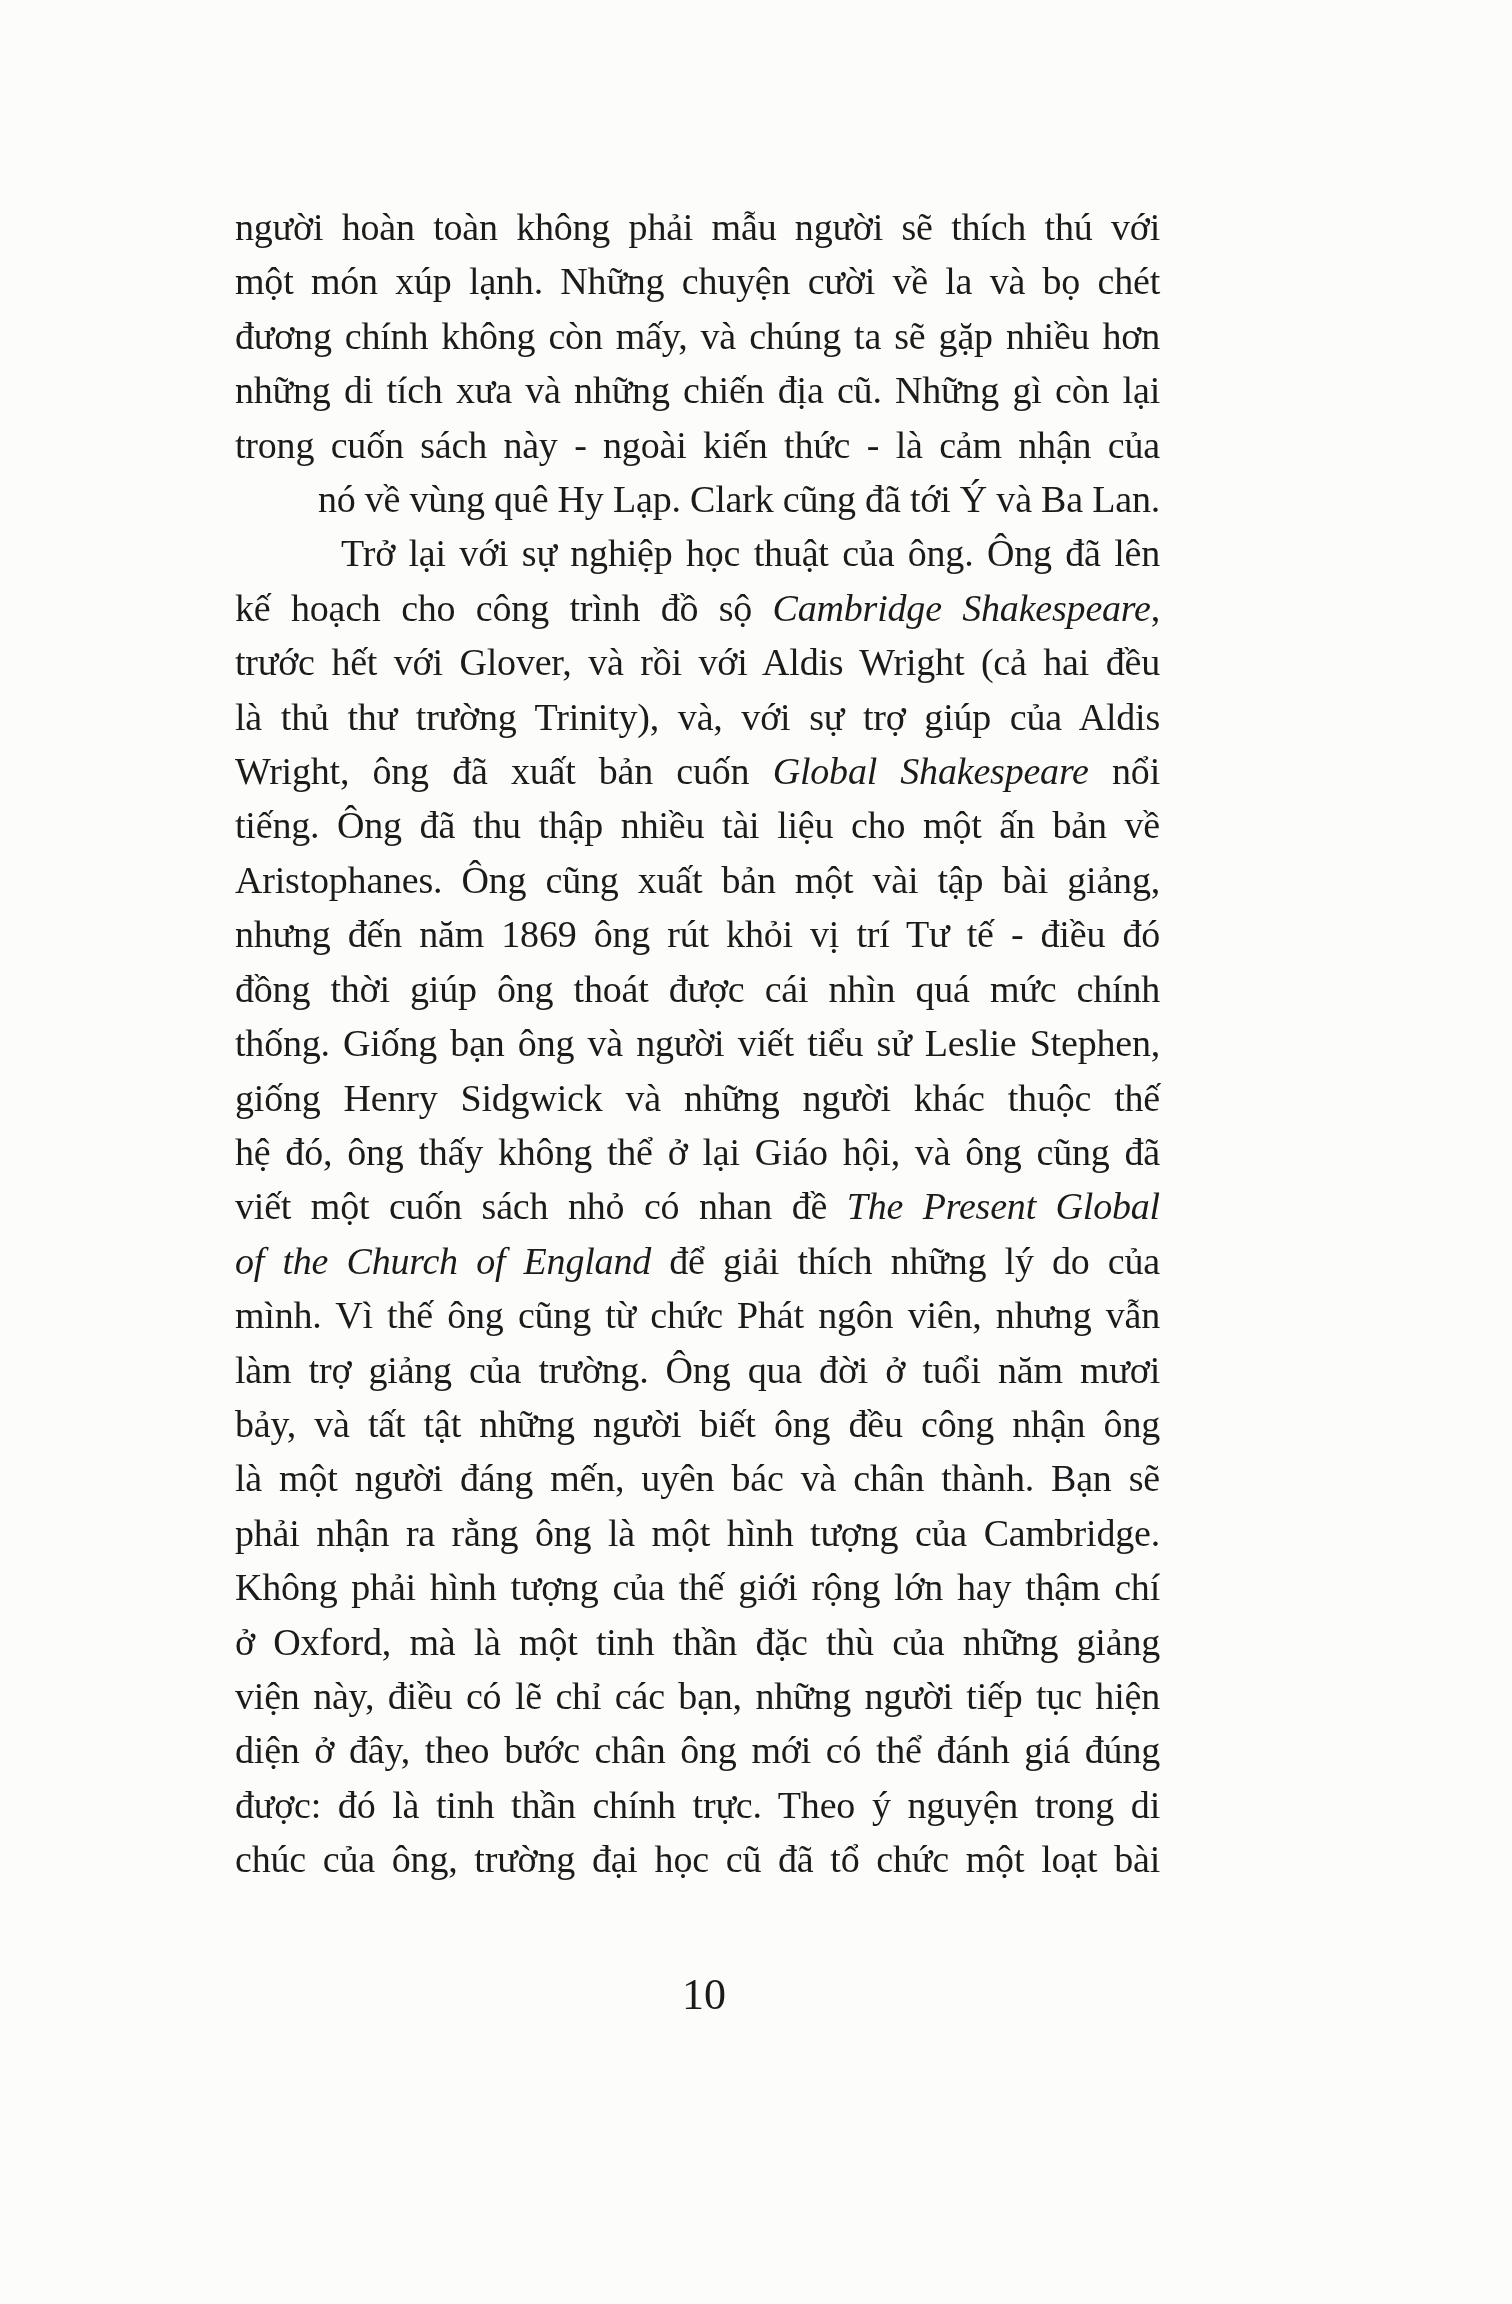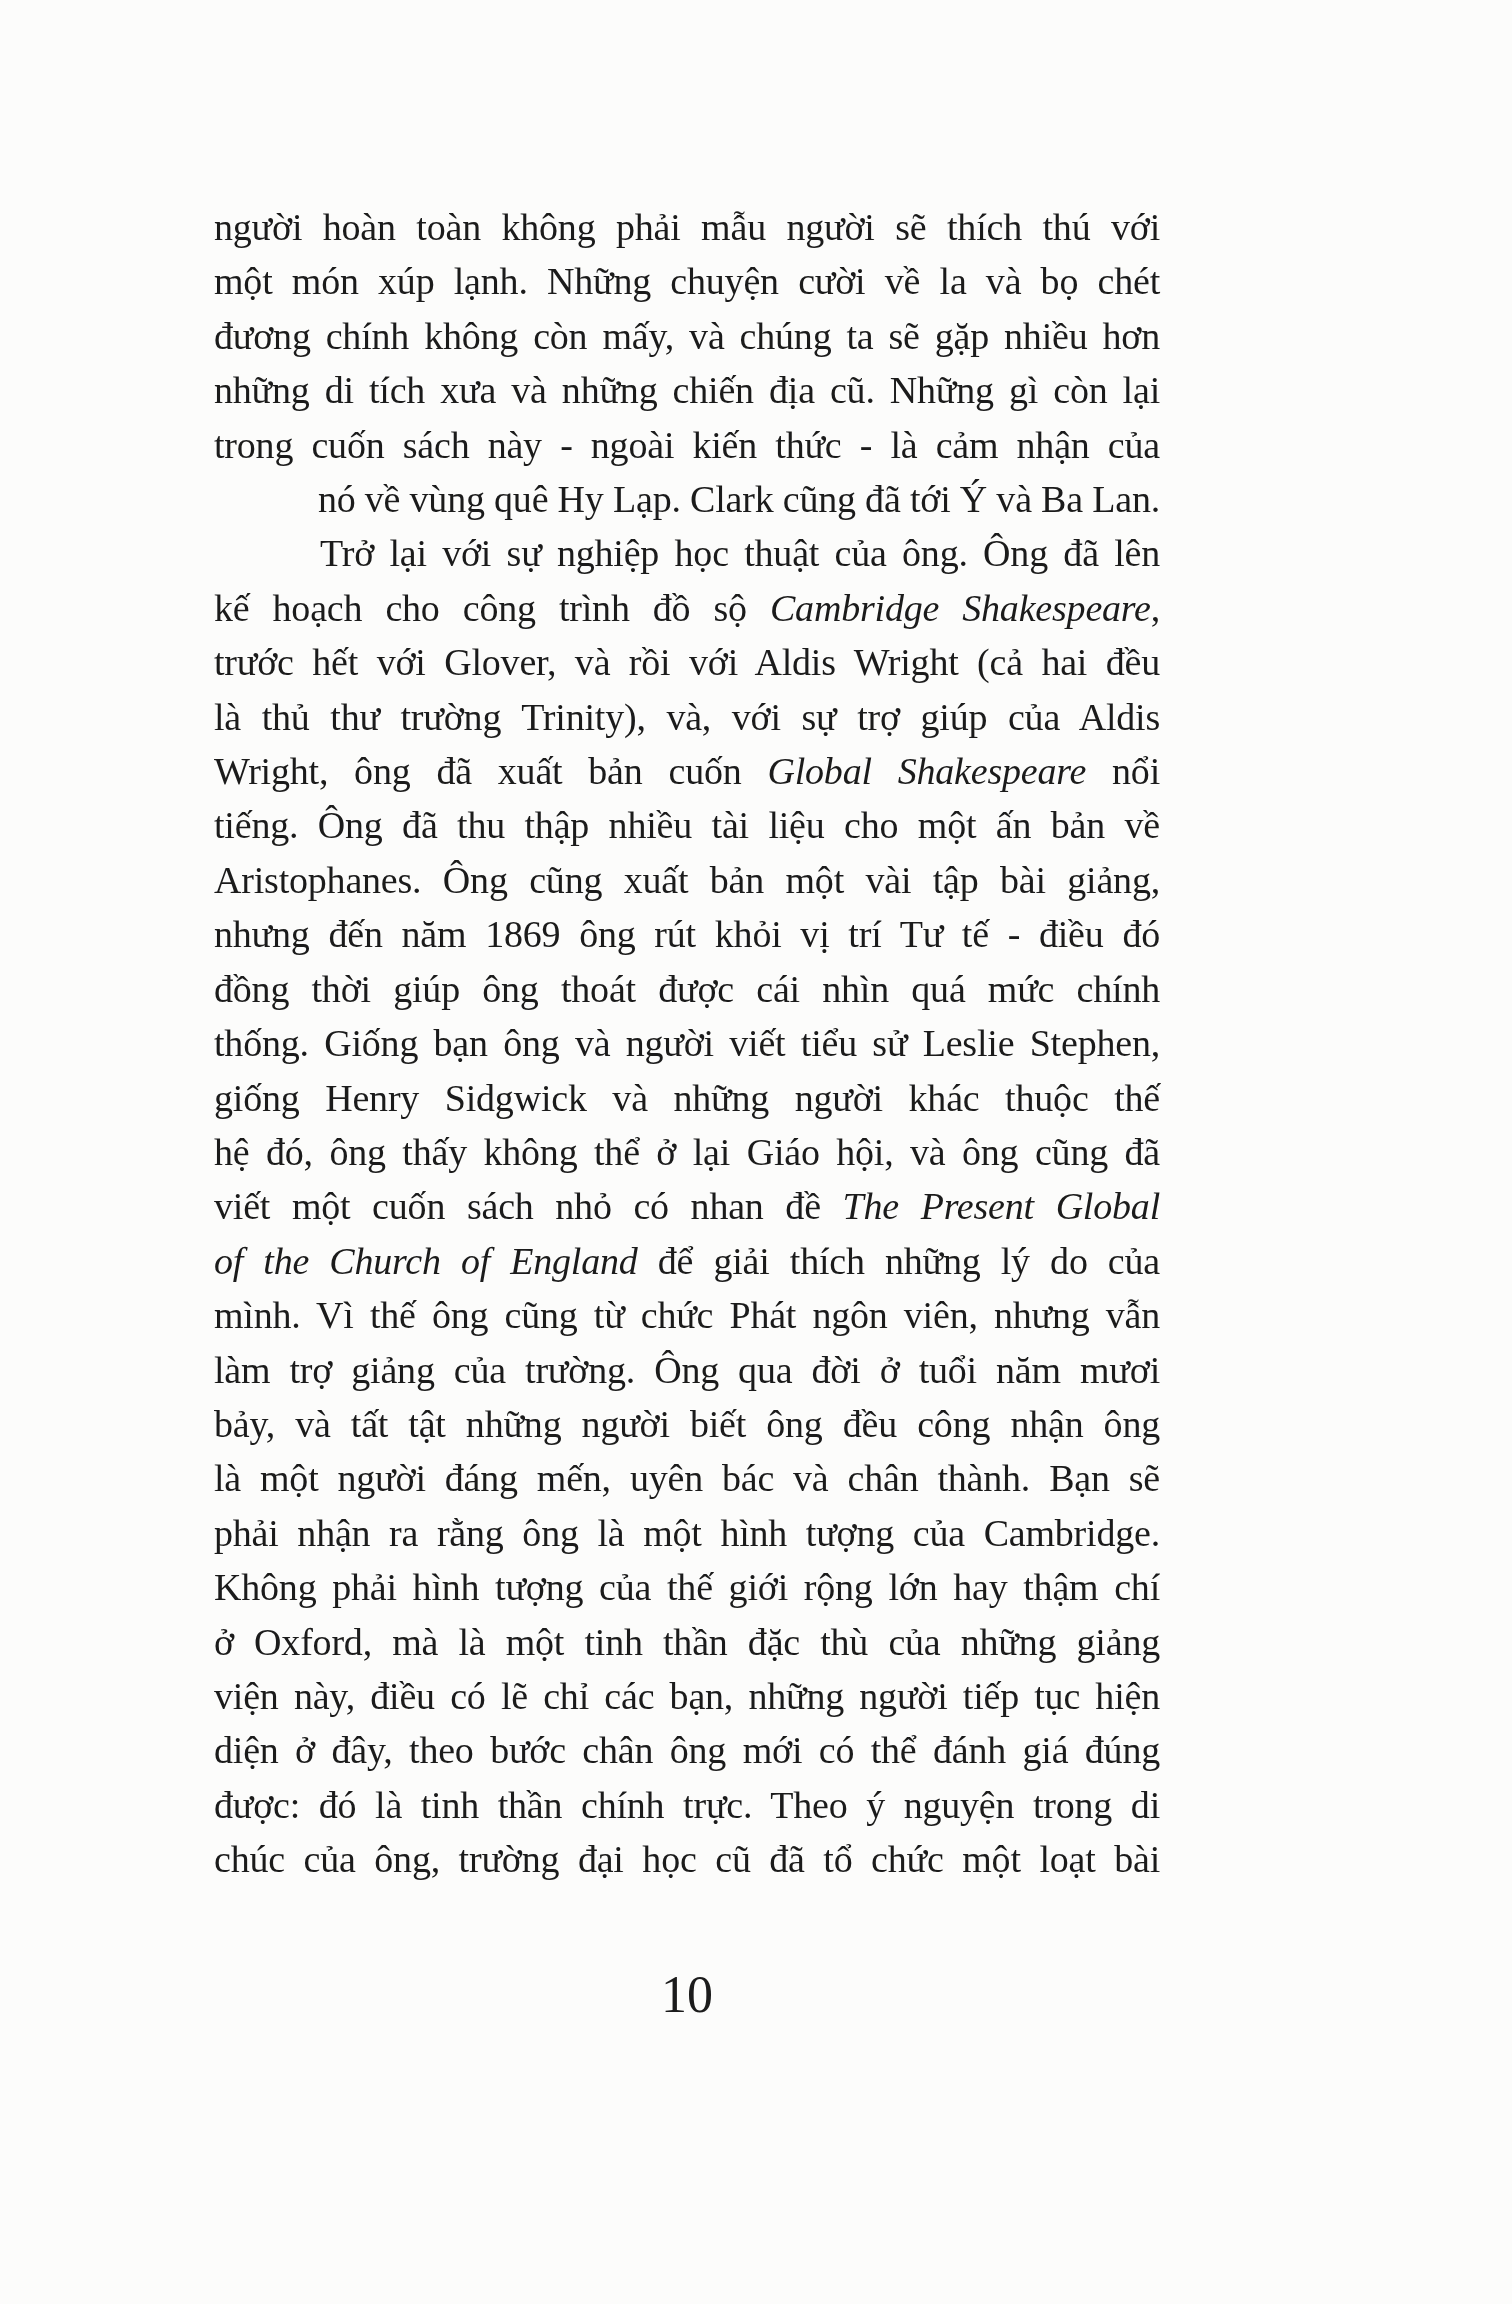"người hoàn toàn không phải" .line.j { margin-left: none -> 21px }
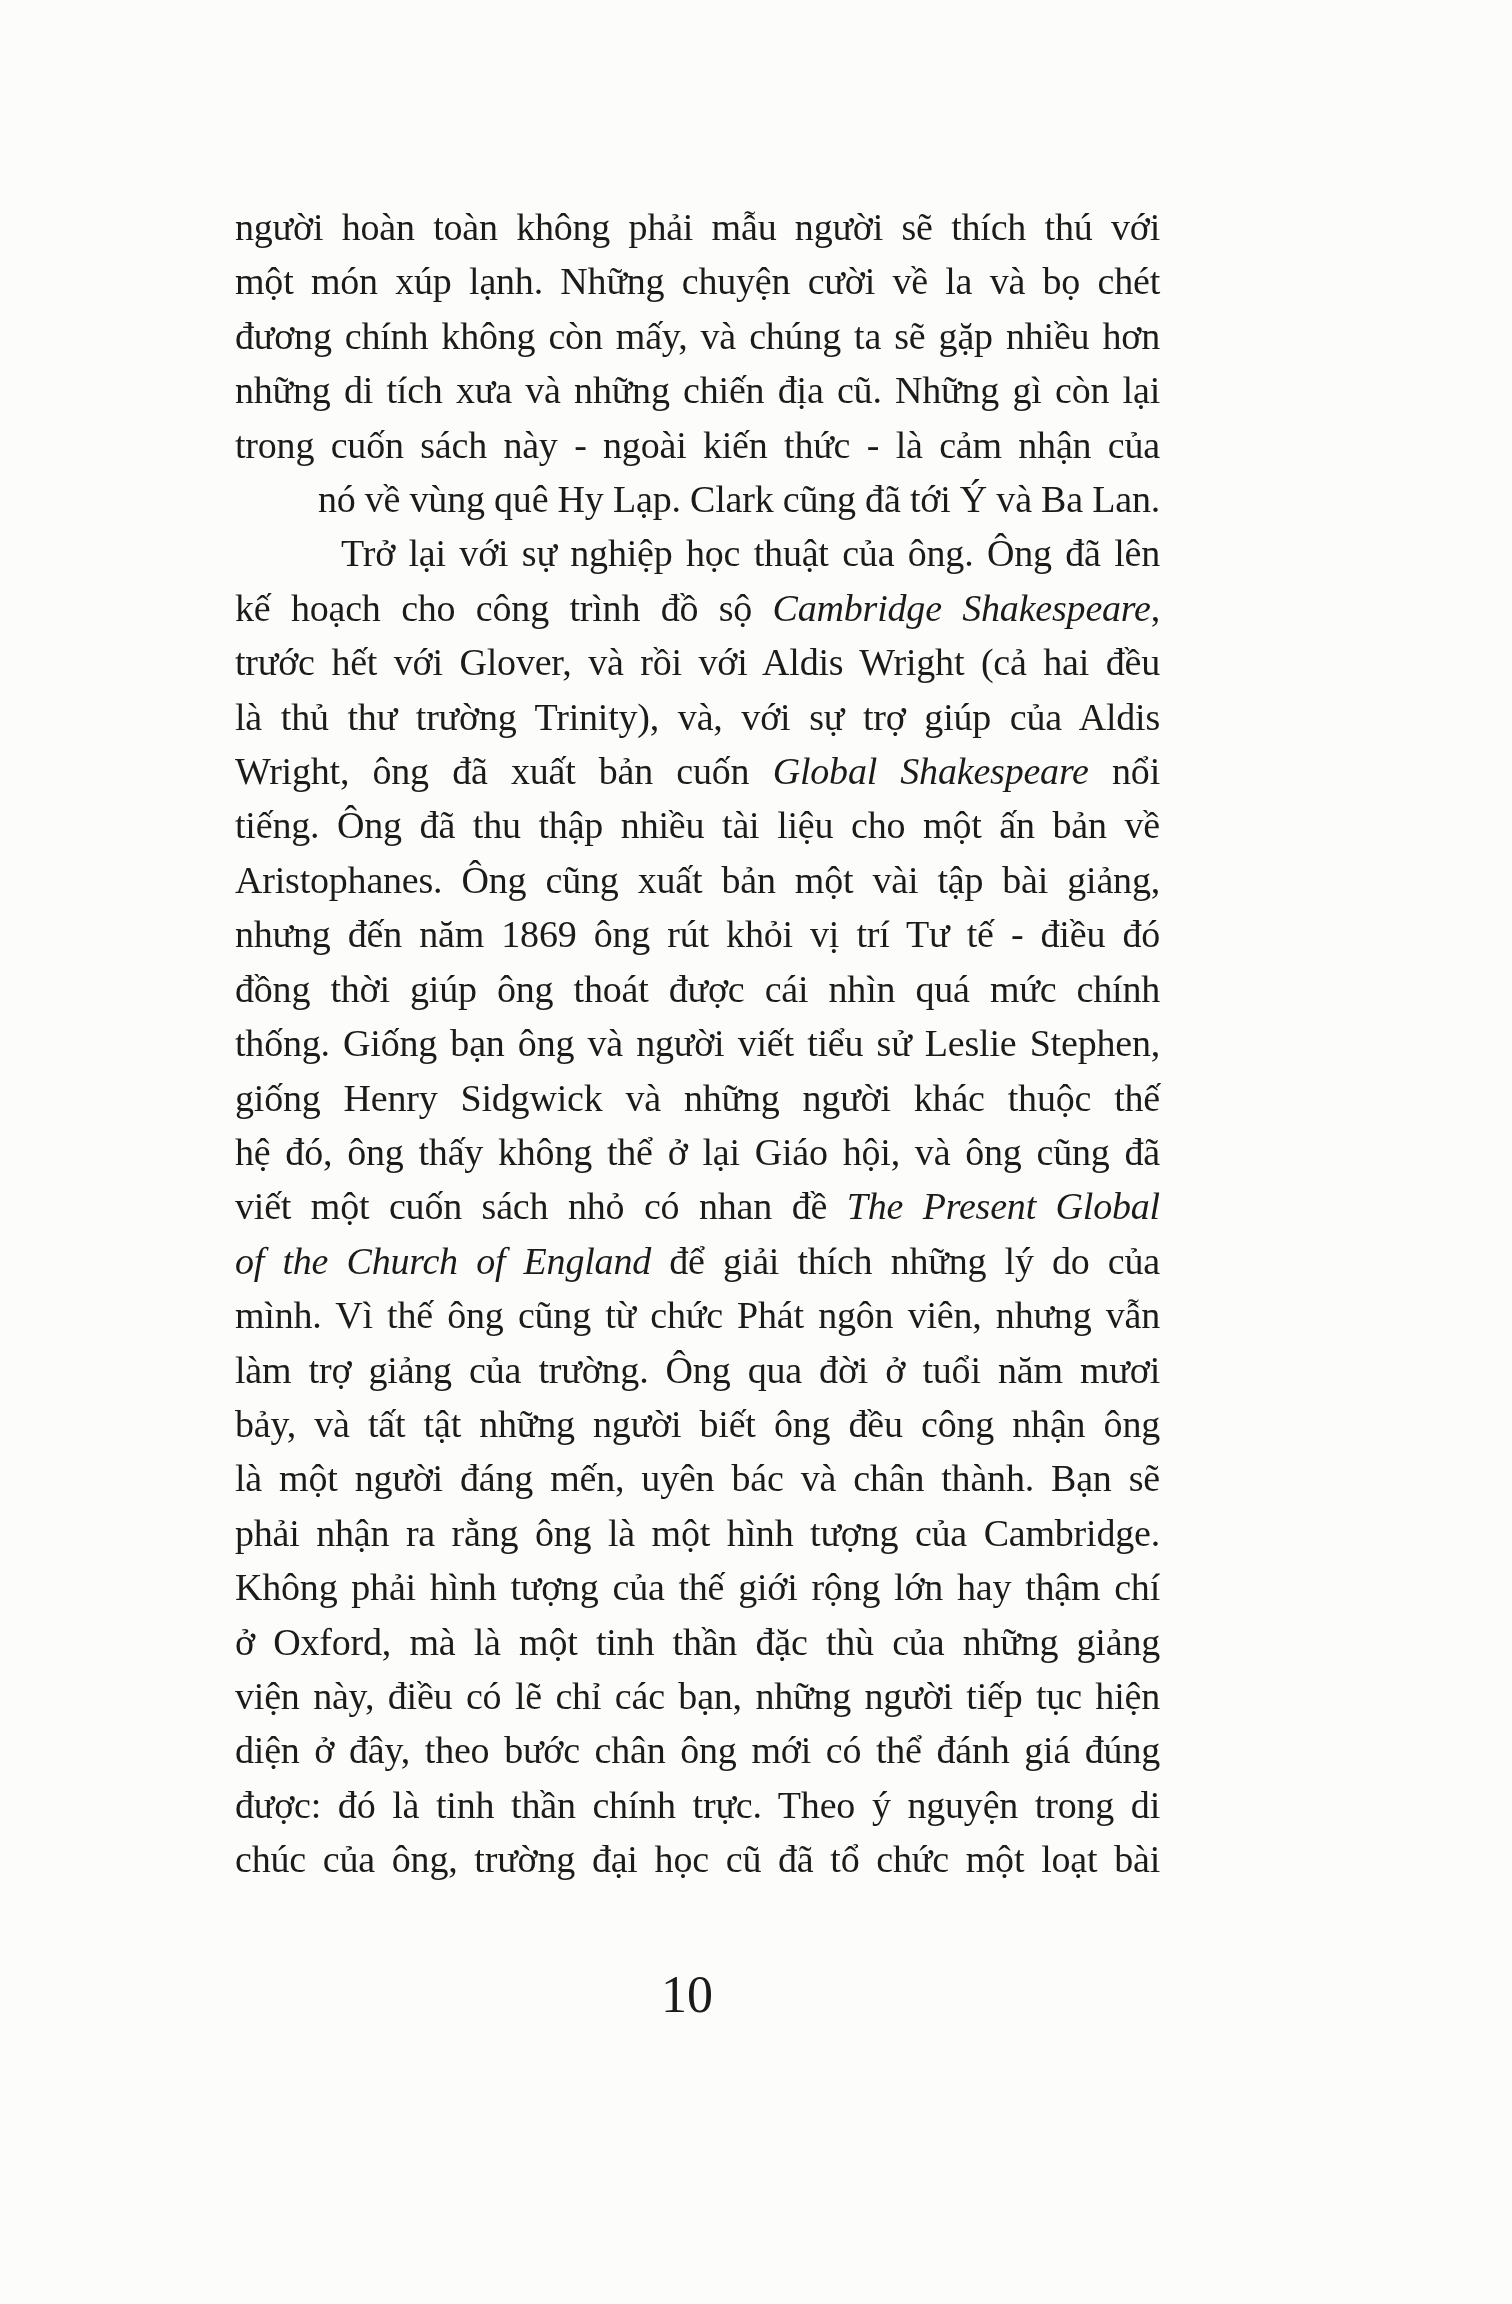"10" .page-number { font-size: 52px -> 44px; left: 214px -> 231px }
